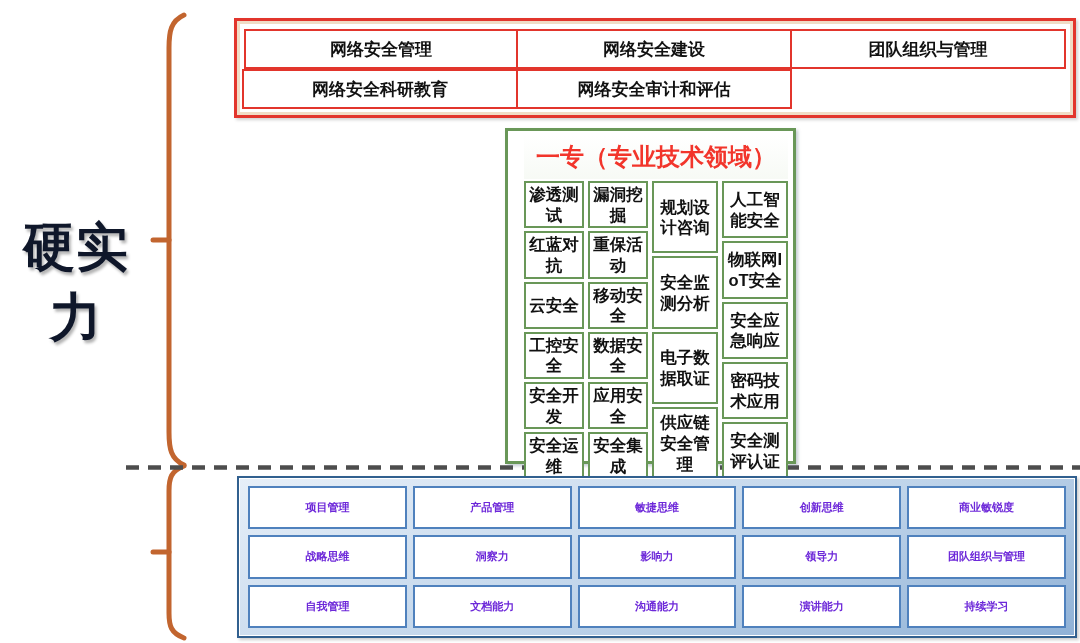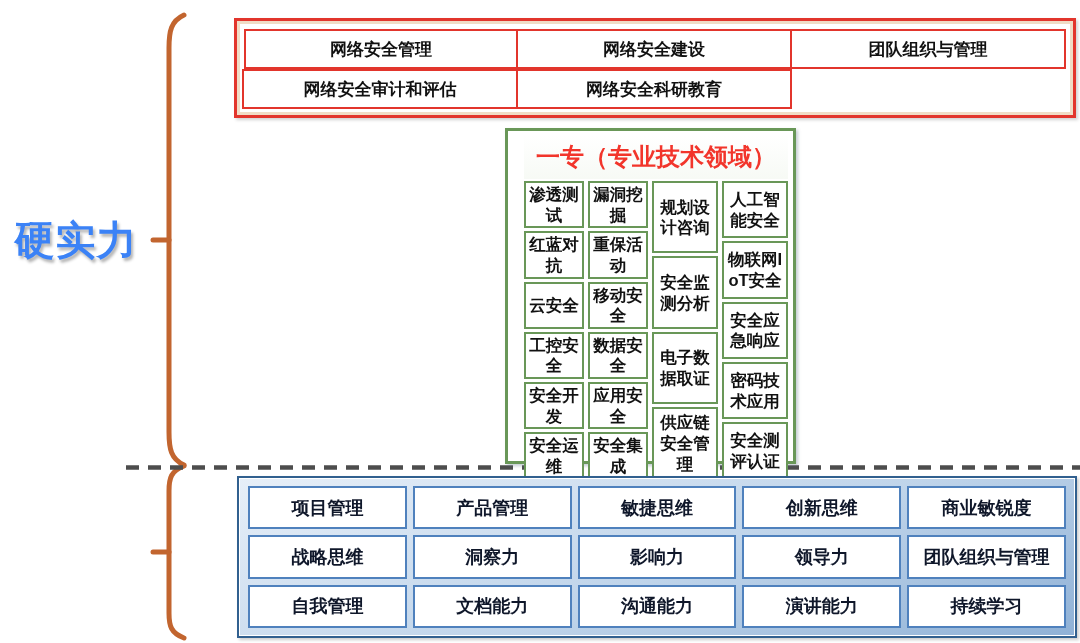"网络安全审计和评估" div.red-cell { order: before "网络安全科研教育" -> after "网络安全科研教育" }
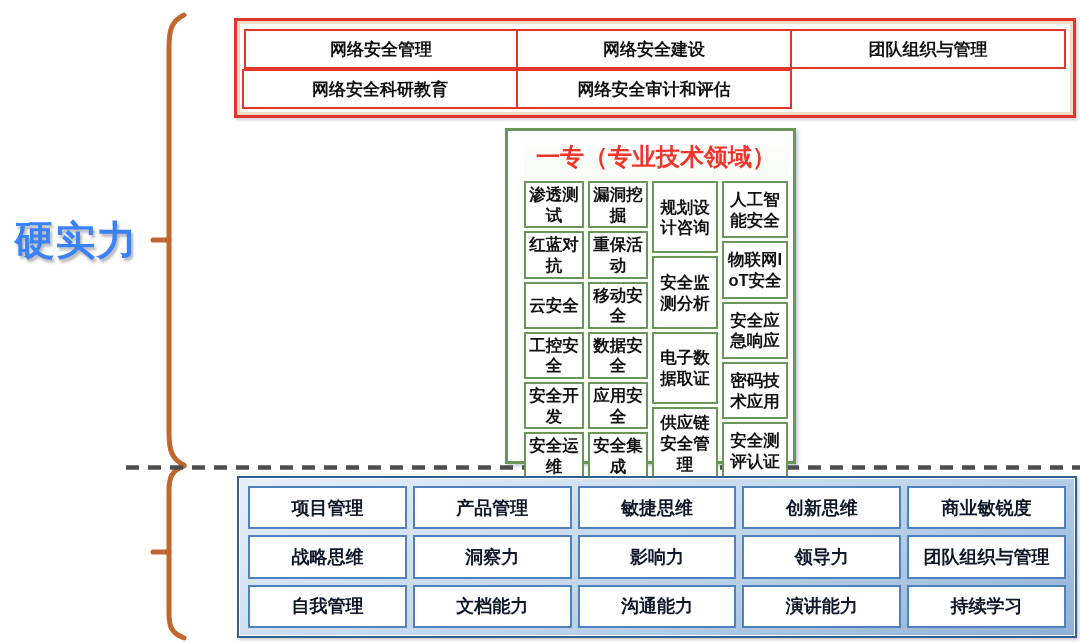"硬实力" .side-label { color: #3b82f6 -> #0f172a; font-size: 40px -> 52px }
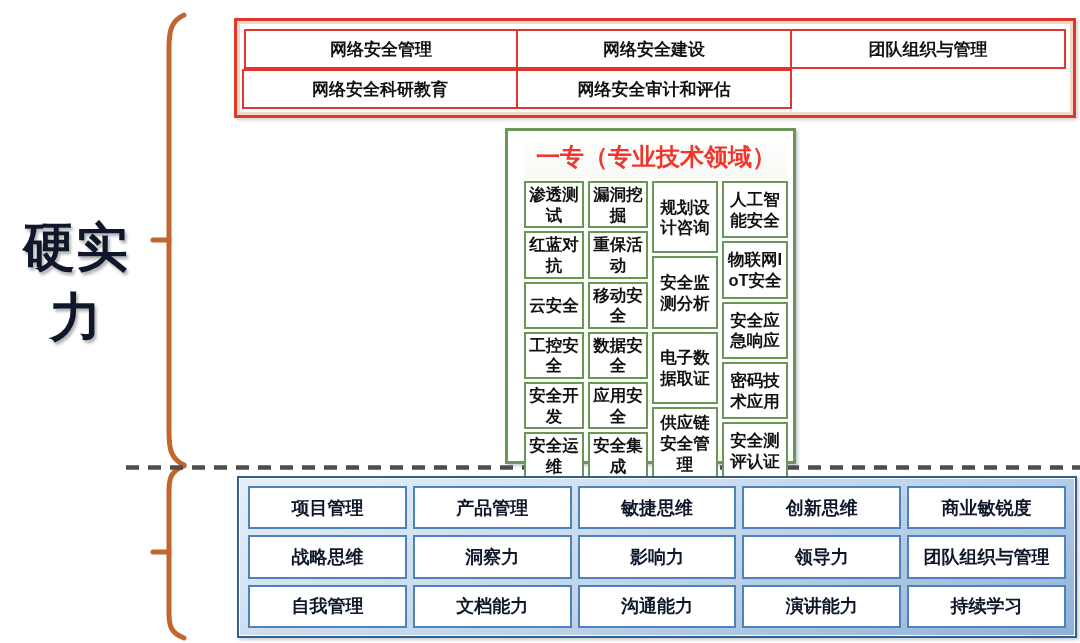"项目管理" .blue-cell { color: #0f172a -> #6d28d9; font-size: 18px -> 11px }
